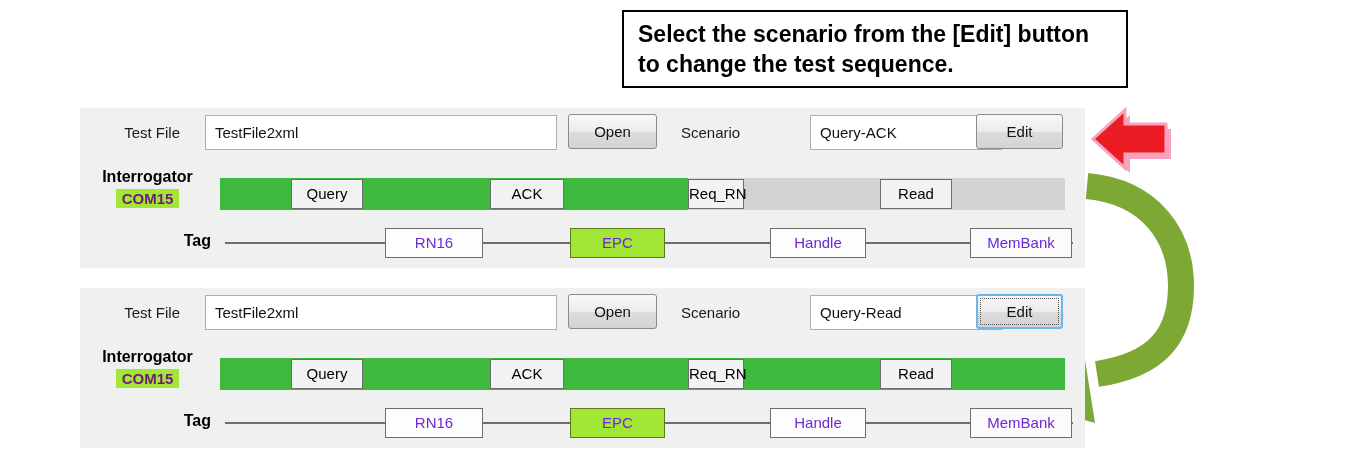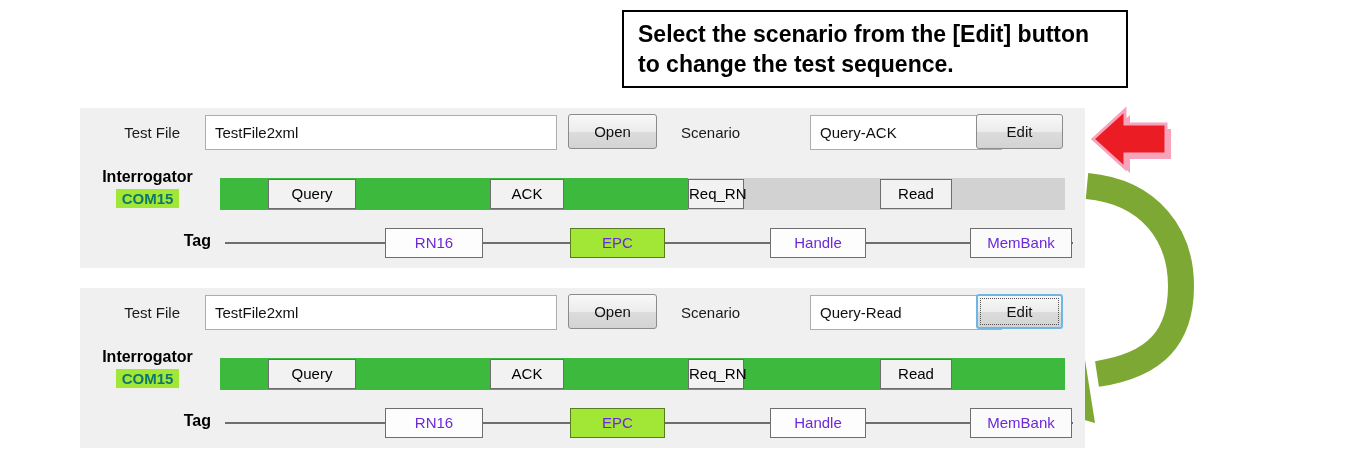"COM15" .combadge { color: #0f766e -> #701a75 }
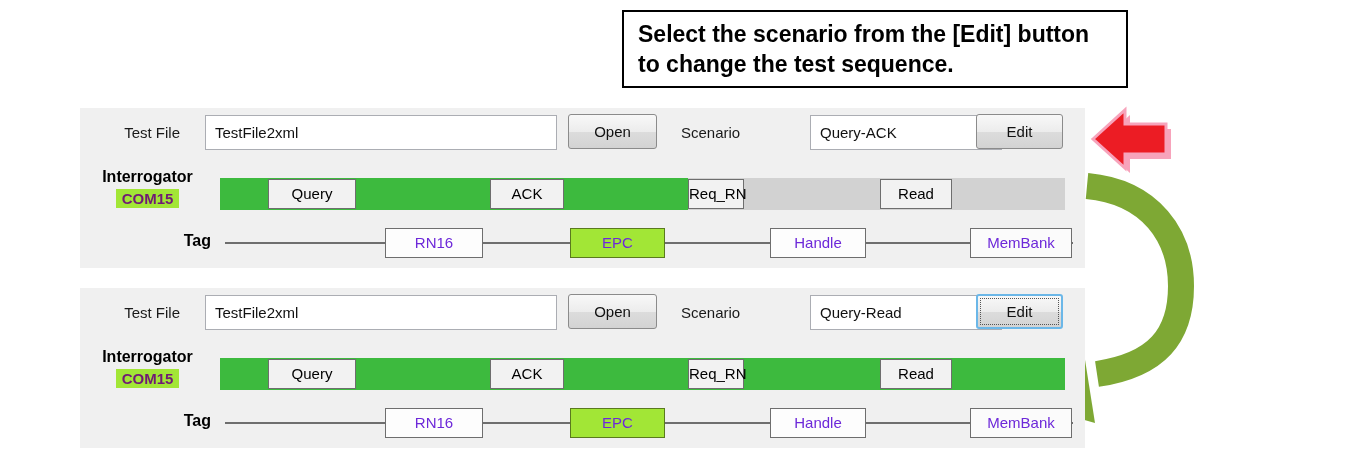"Query" .step.s0 { left: 48px -> 71px; width: 88px -> 72px }
